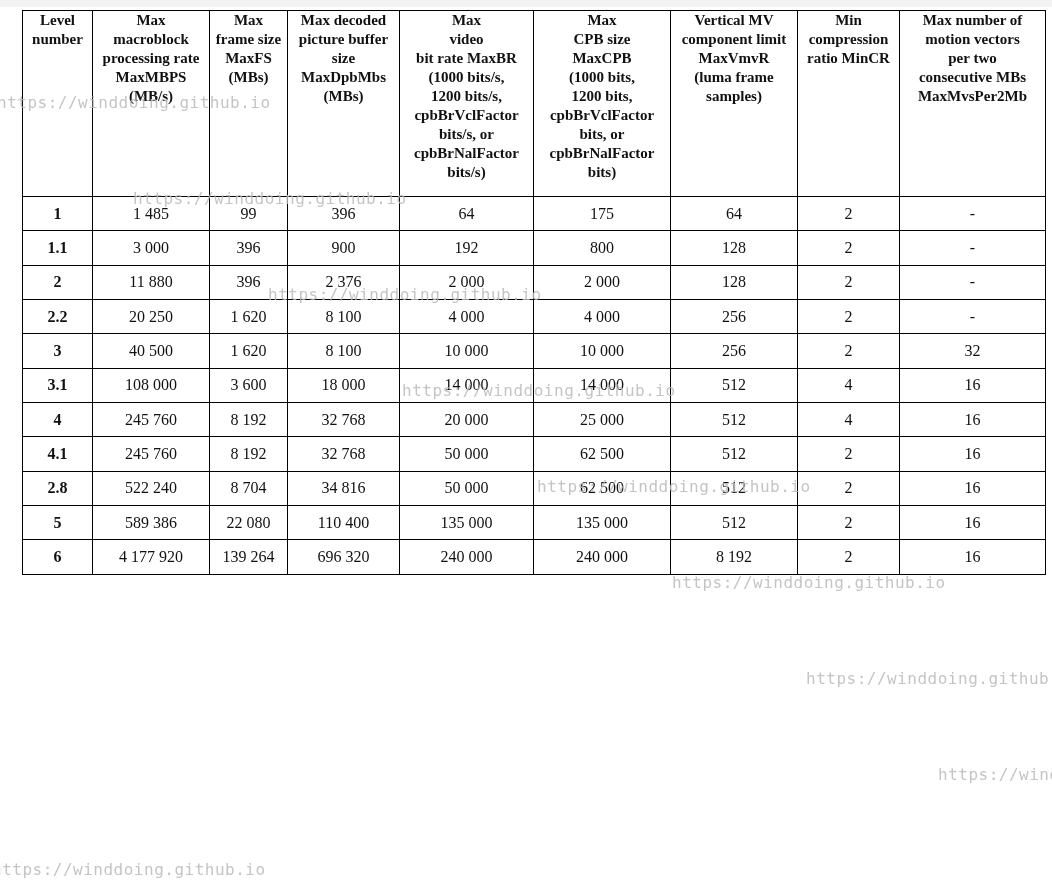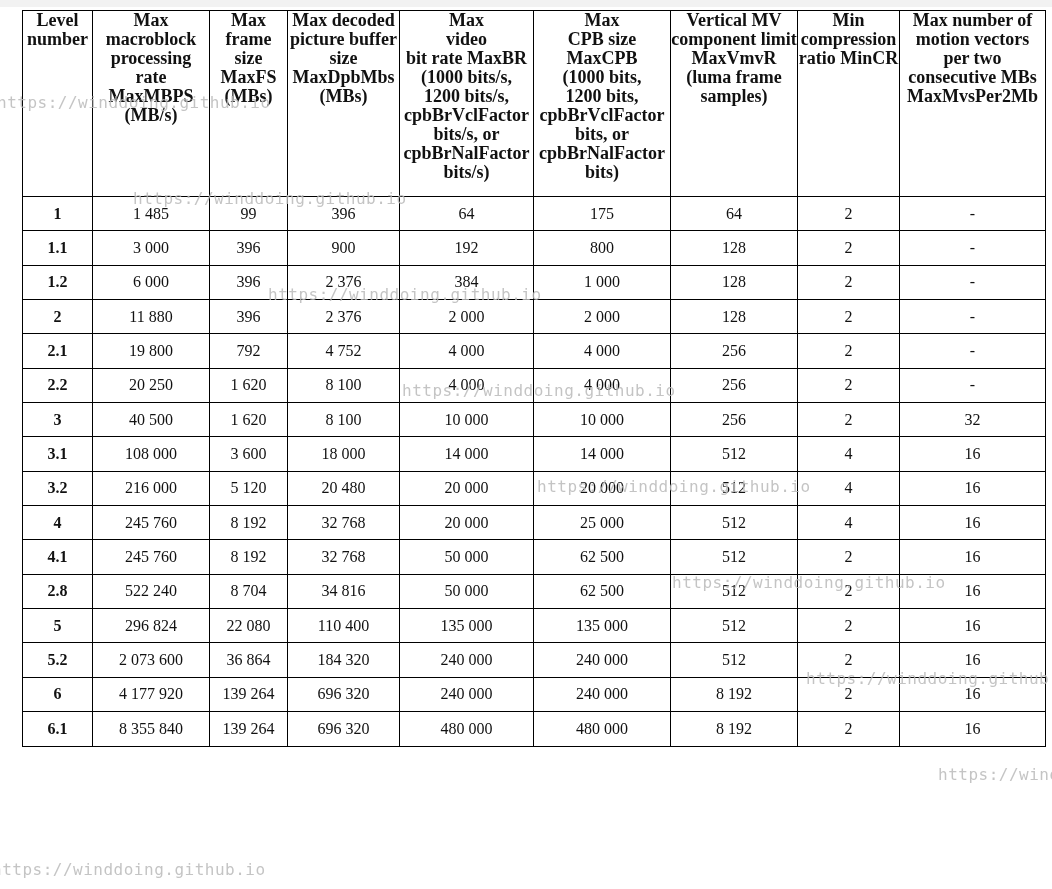"Level" thead th { font-size: 18px -> 15px }
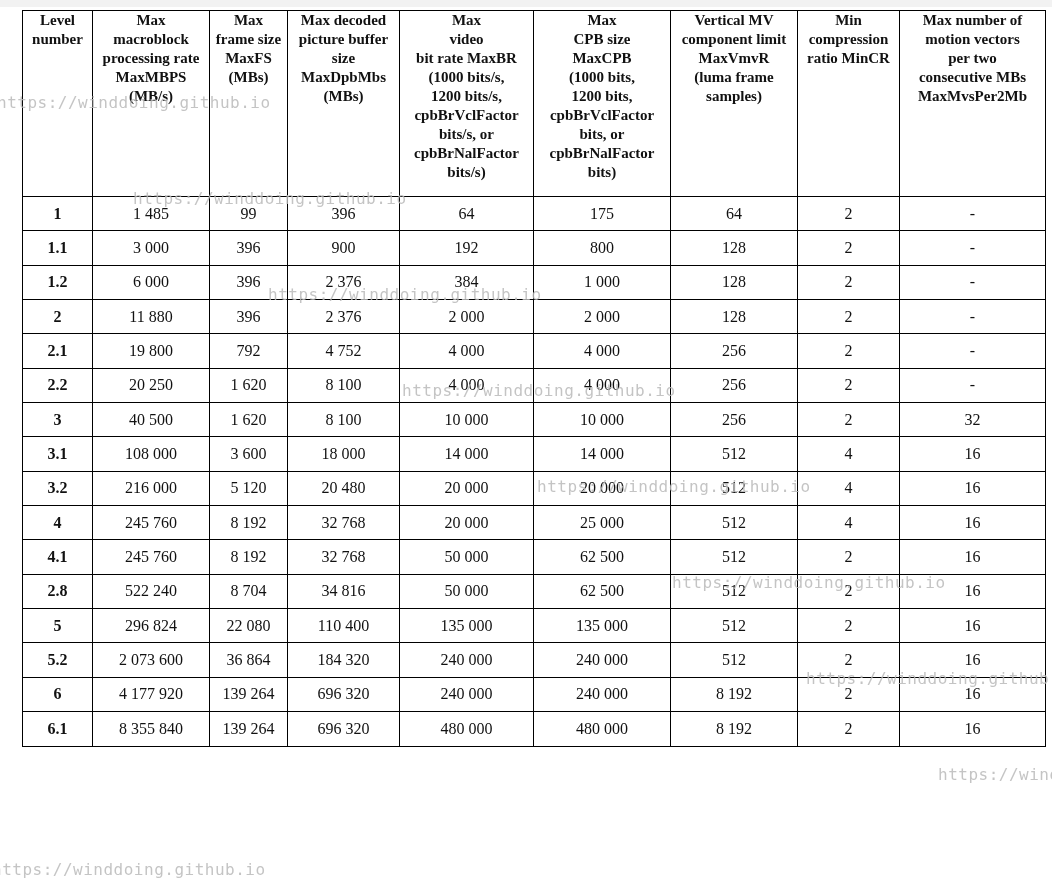"1.2" tr { html: <tr> <th>1.2</th> <td>6 000</td> <td>396</td> <td>2 376</td> <td>384</td> <td>1 000</td> <td>128</td> <td>2</td> <td>-</td> </tr> -> none }
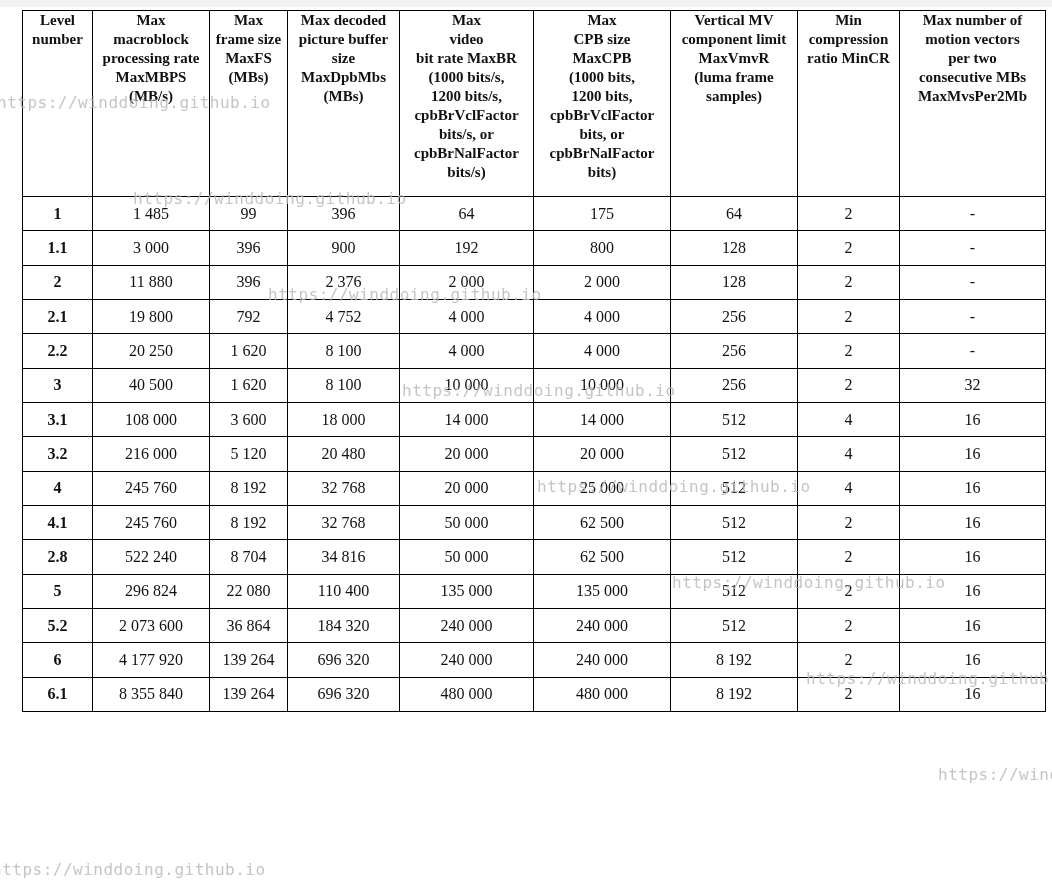"2.1" tr { html: <tr> <th>2.1</th> <td>19 800</td> <td>792</td> <td>4 752</td> <td>4 000</td> <td>4 000</td> <td>256</td> <td>2</td> <td>-</td> </tr> -> none }
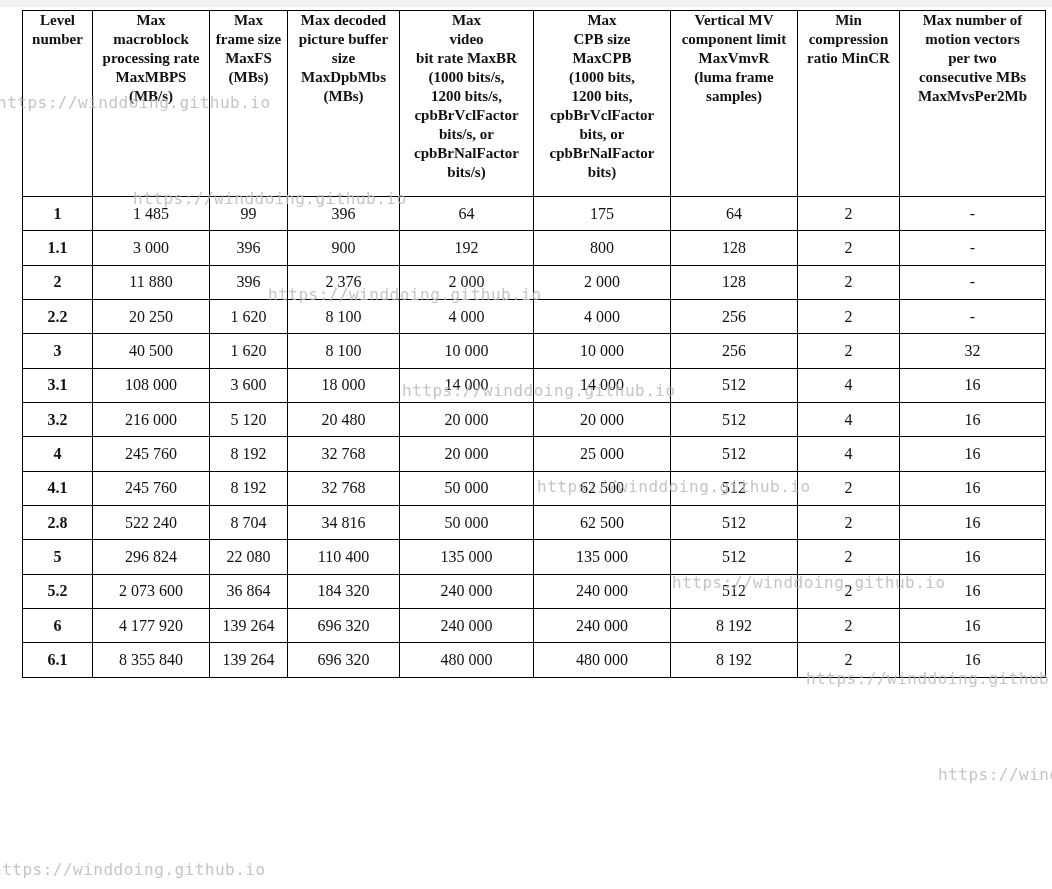"3.2" tr { html: <tr> <th>3.2</th> <td>216 000</td> <td>5 120</td> <td>20 480</td> <td>20 000</td> <td>20 000</td> <td>512</td> <td>4</td> <td>16</td> </tr> -> none }
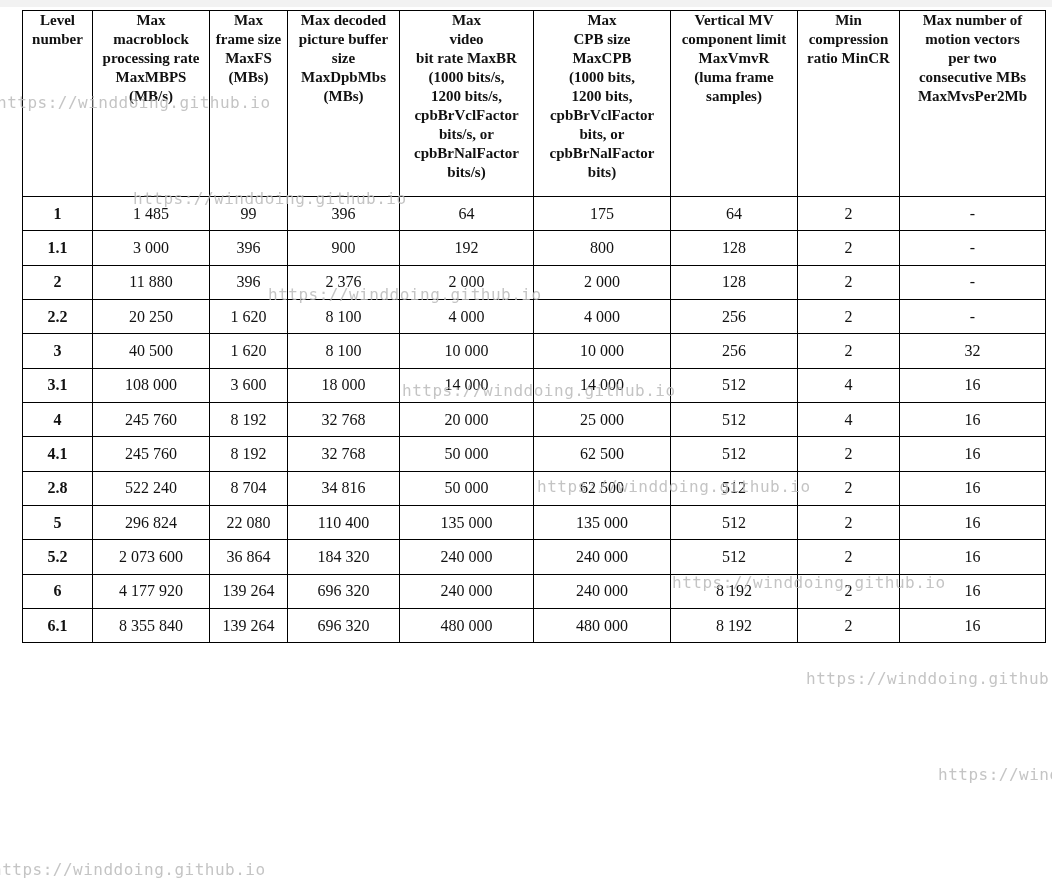"296 824" td { text: 296 824 -> 589 386 }
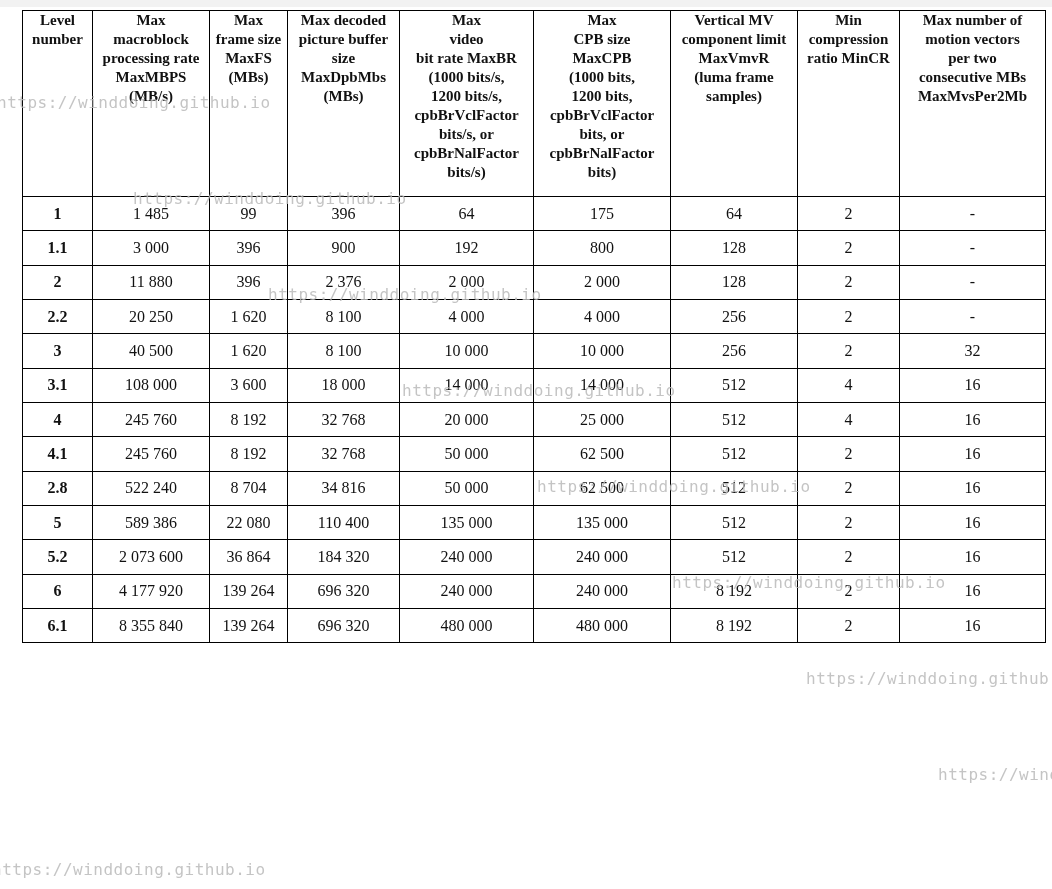"5.2" tr { html: <tr> <th>5.2</th> <td>2 073 600</td> <td>36 864</td> <td>184 320</td> <td>240 000</td> <td>240 000</td> <td>512</td> <td>2</td> <td>16</td> </tr> -> none }
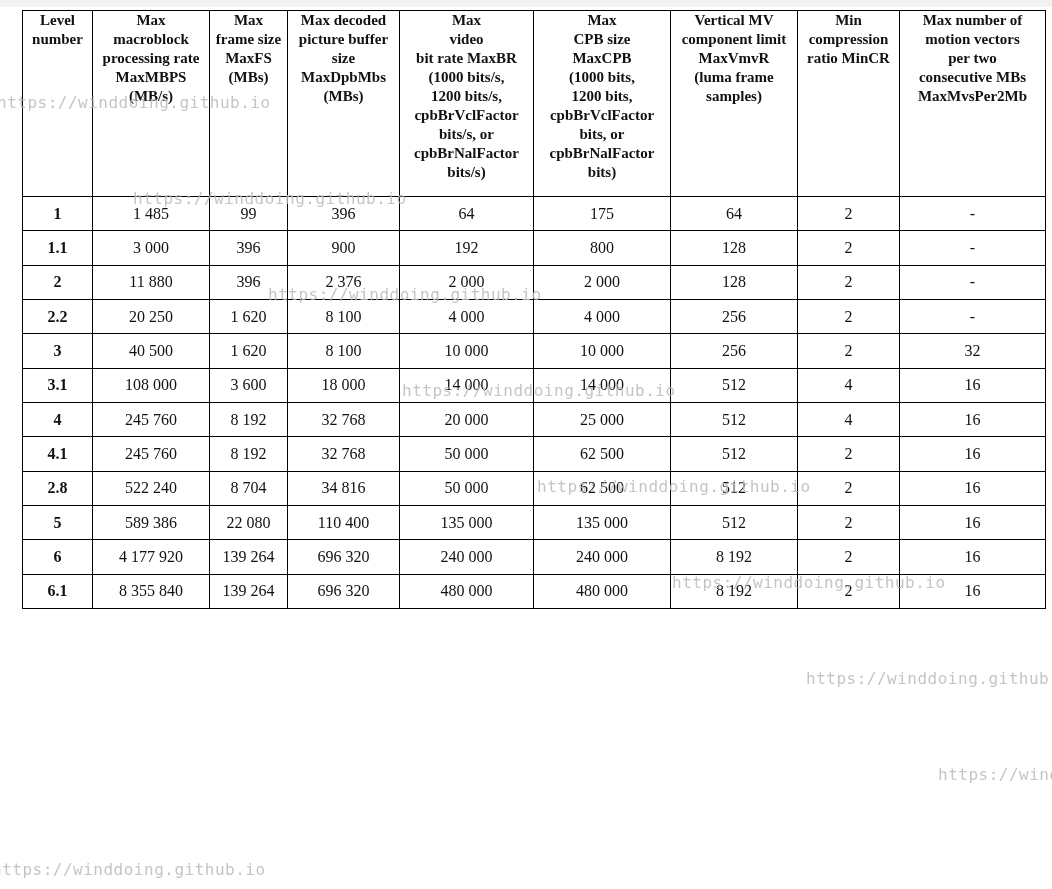"6.1" tr { html: <tr> <th>6.1</th> <td>8 355 840</td> <td>139 264</td> <td>696 320</td> <td>480 000</td> <td>480 000</td> <td>8 192</td> <td>2</td> <td>16</td> </tr> -> none }
